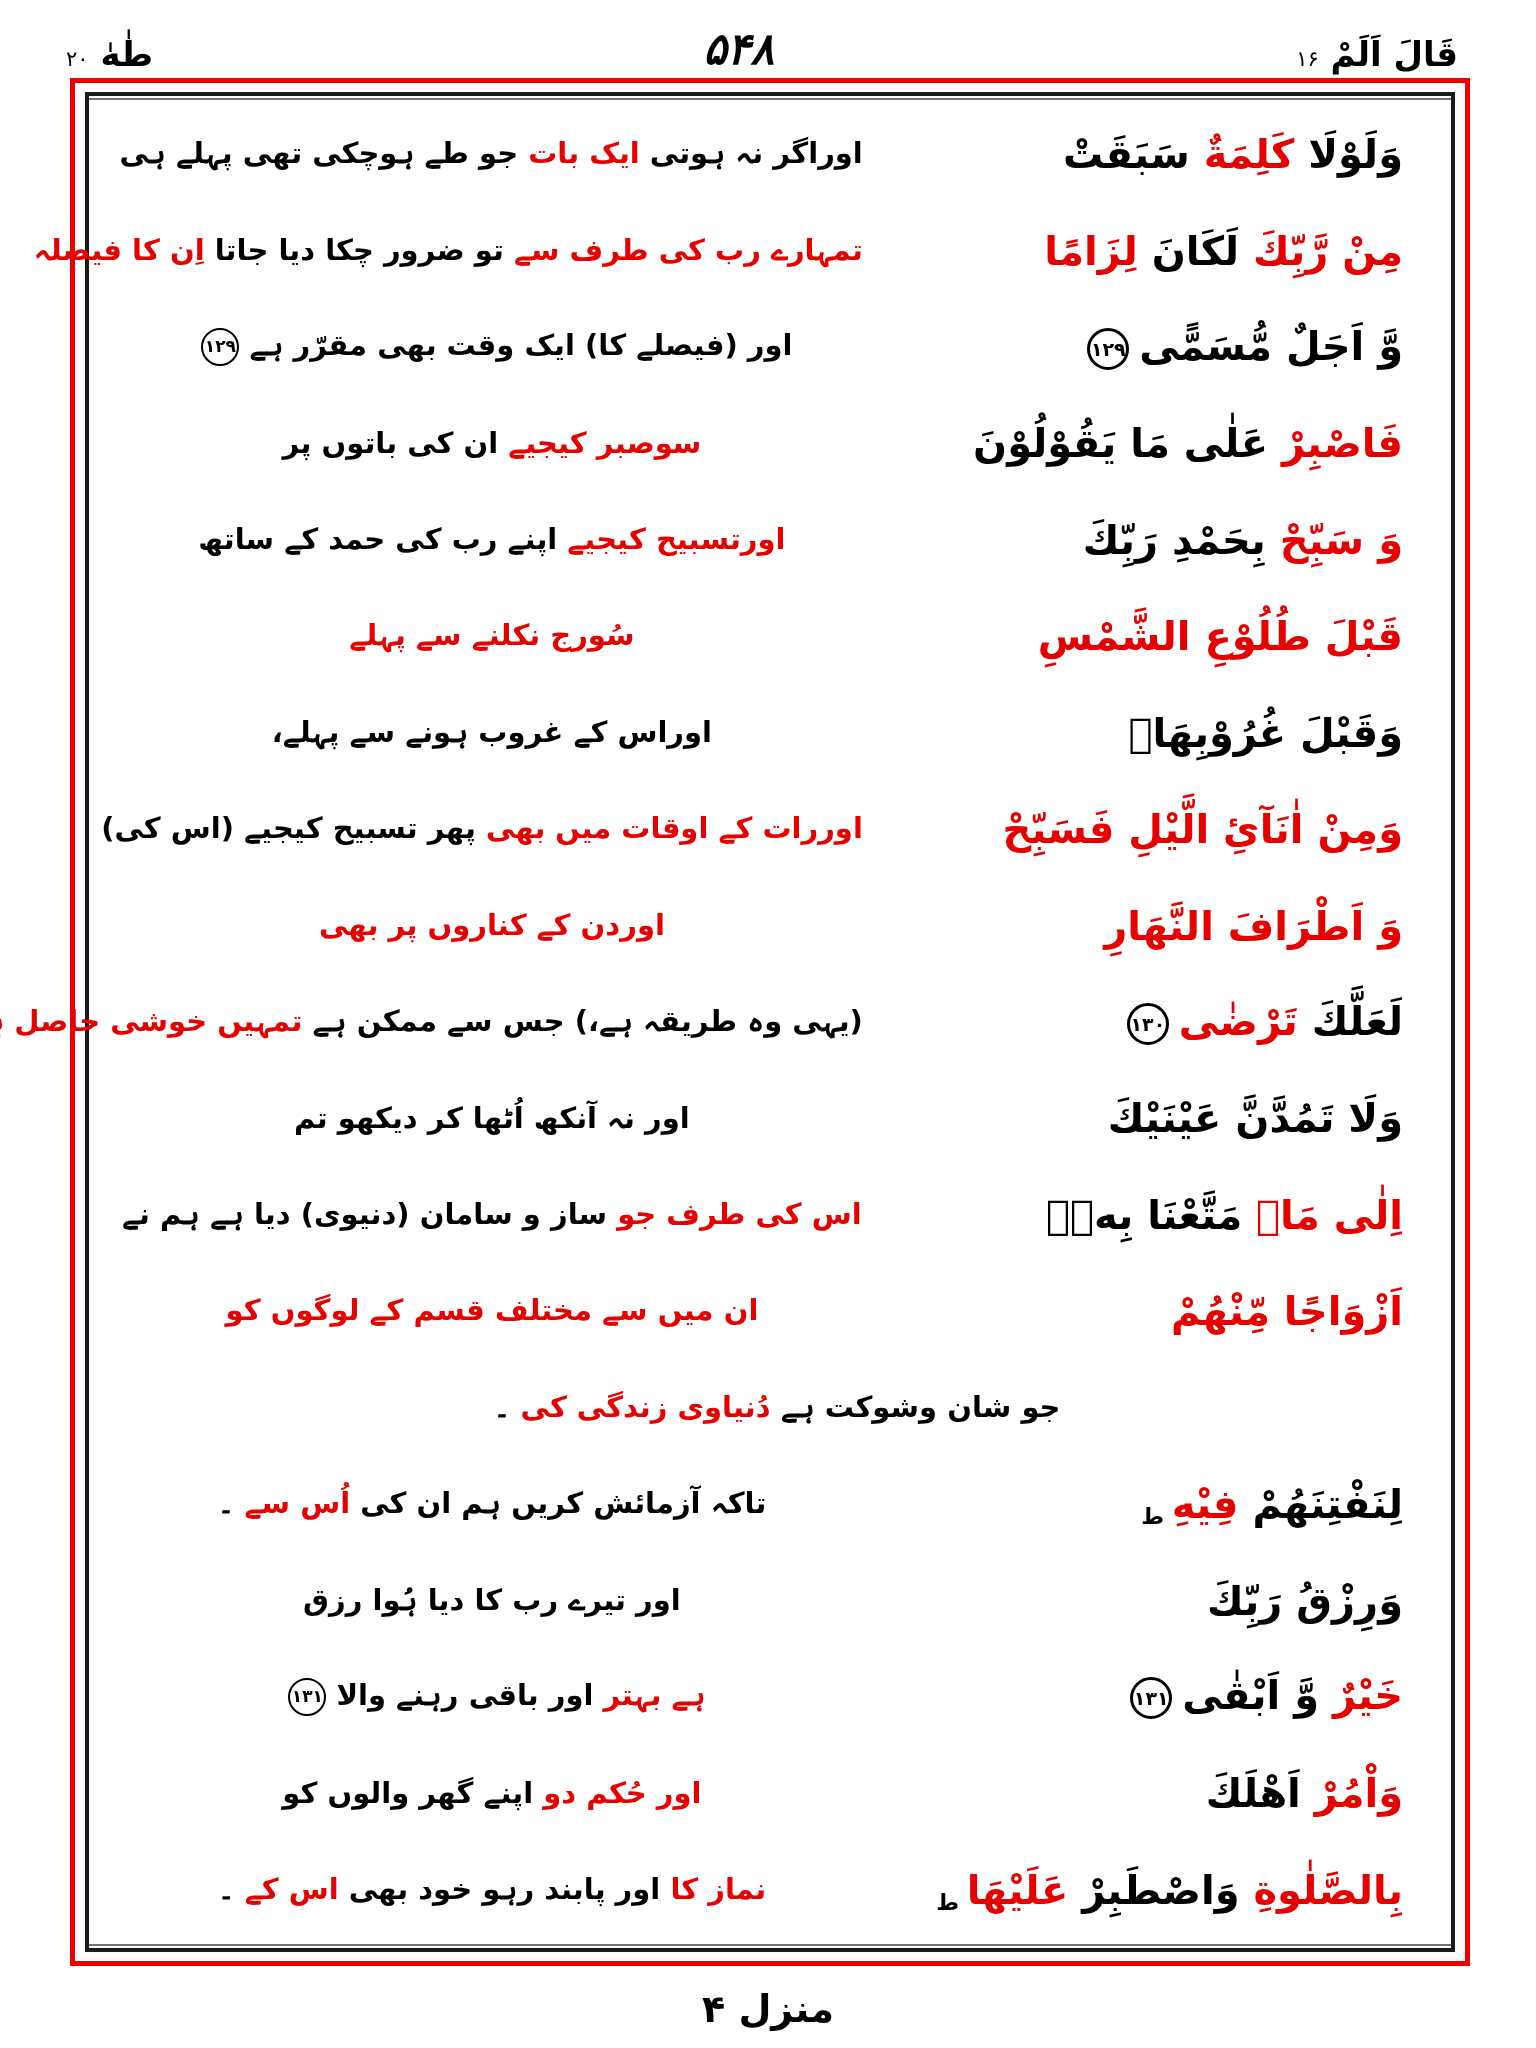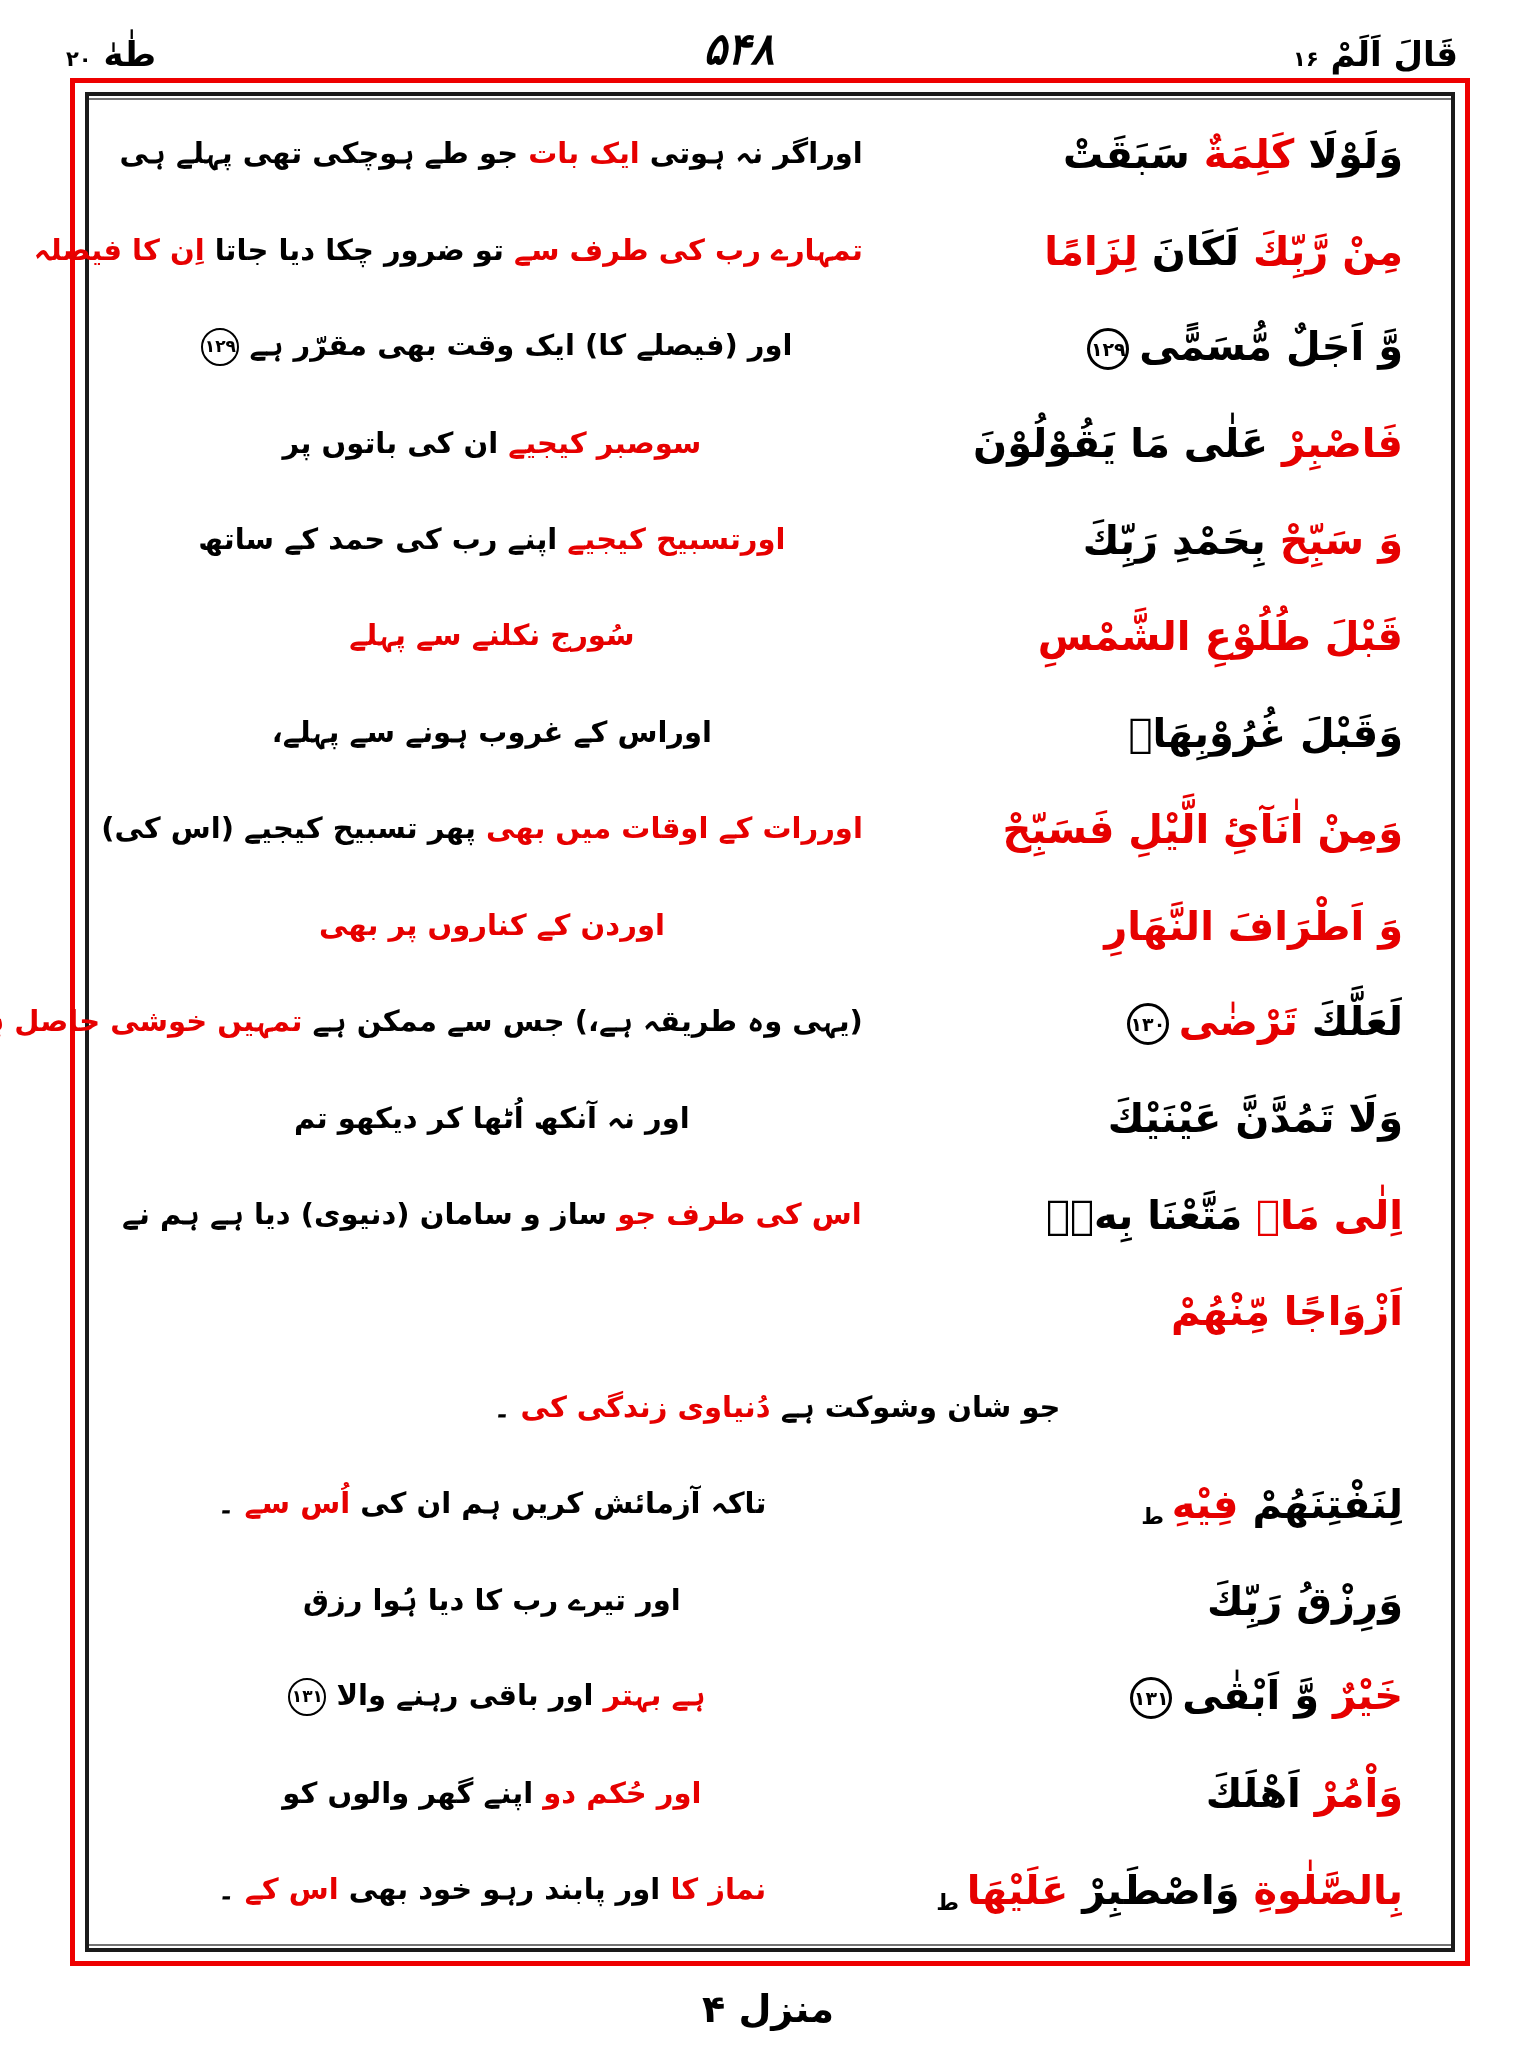"۲۰" .hdr-num-small { font-weight: bold -> normal }
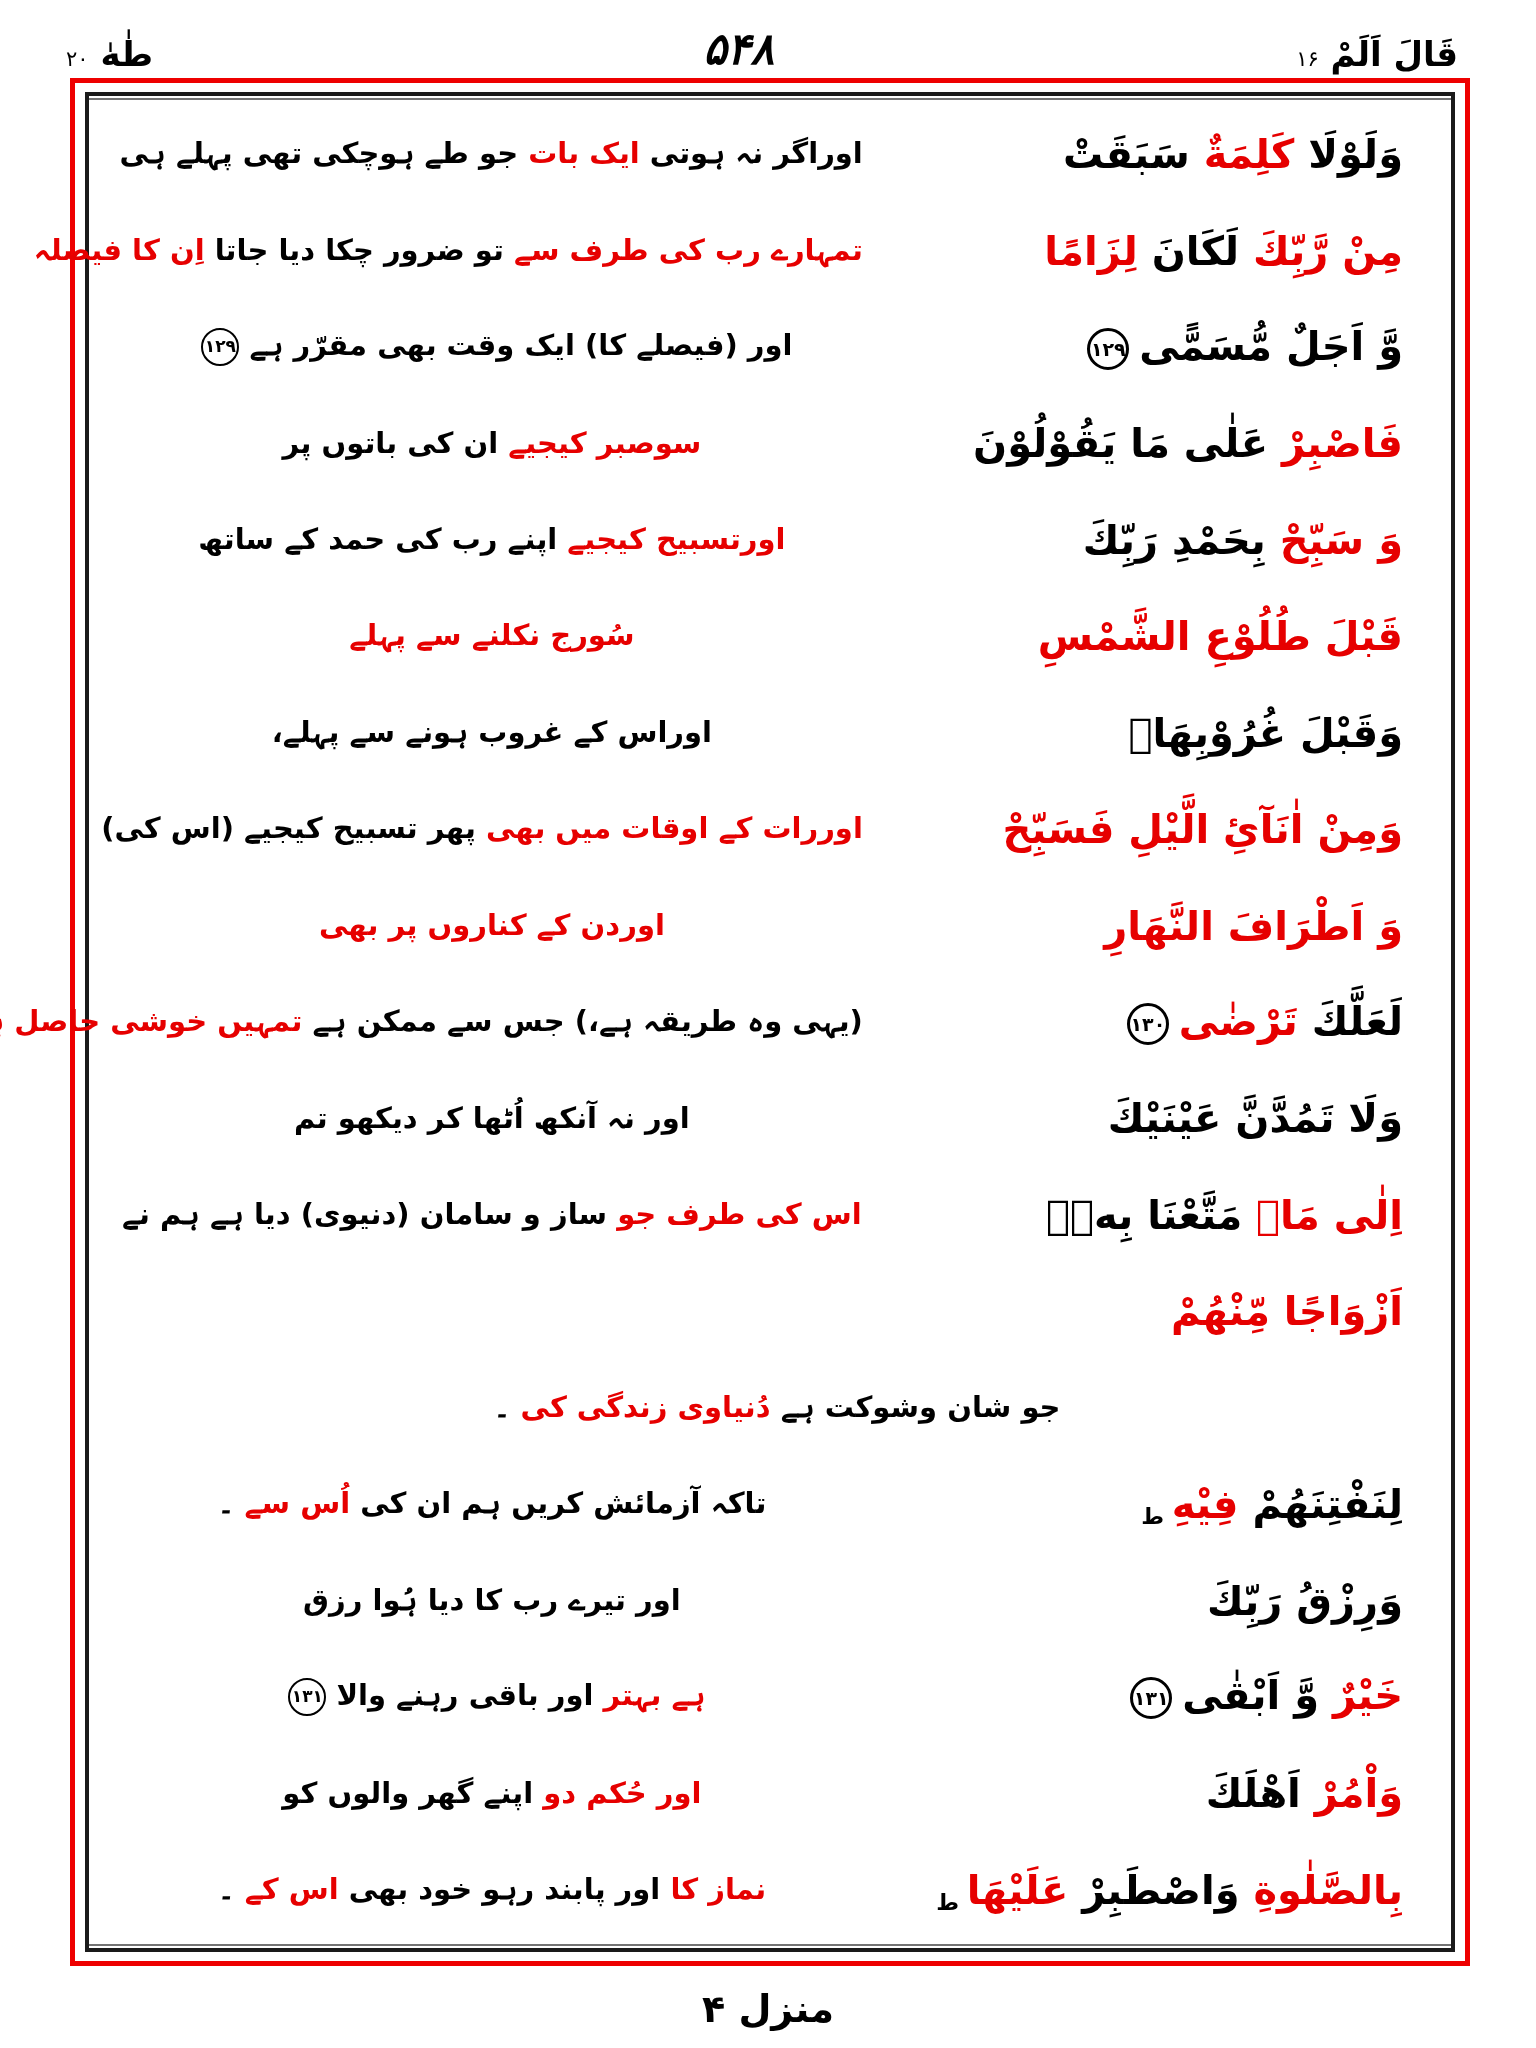"ان میں سے مختلف قسم" div.cell-urdu { html: none -> <div><span>ان میں سے مختلف قسم کے لوگوں کو</span></div> }
